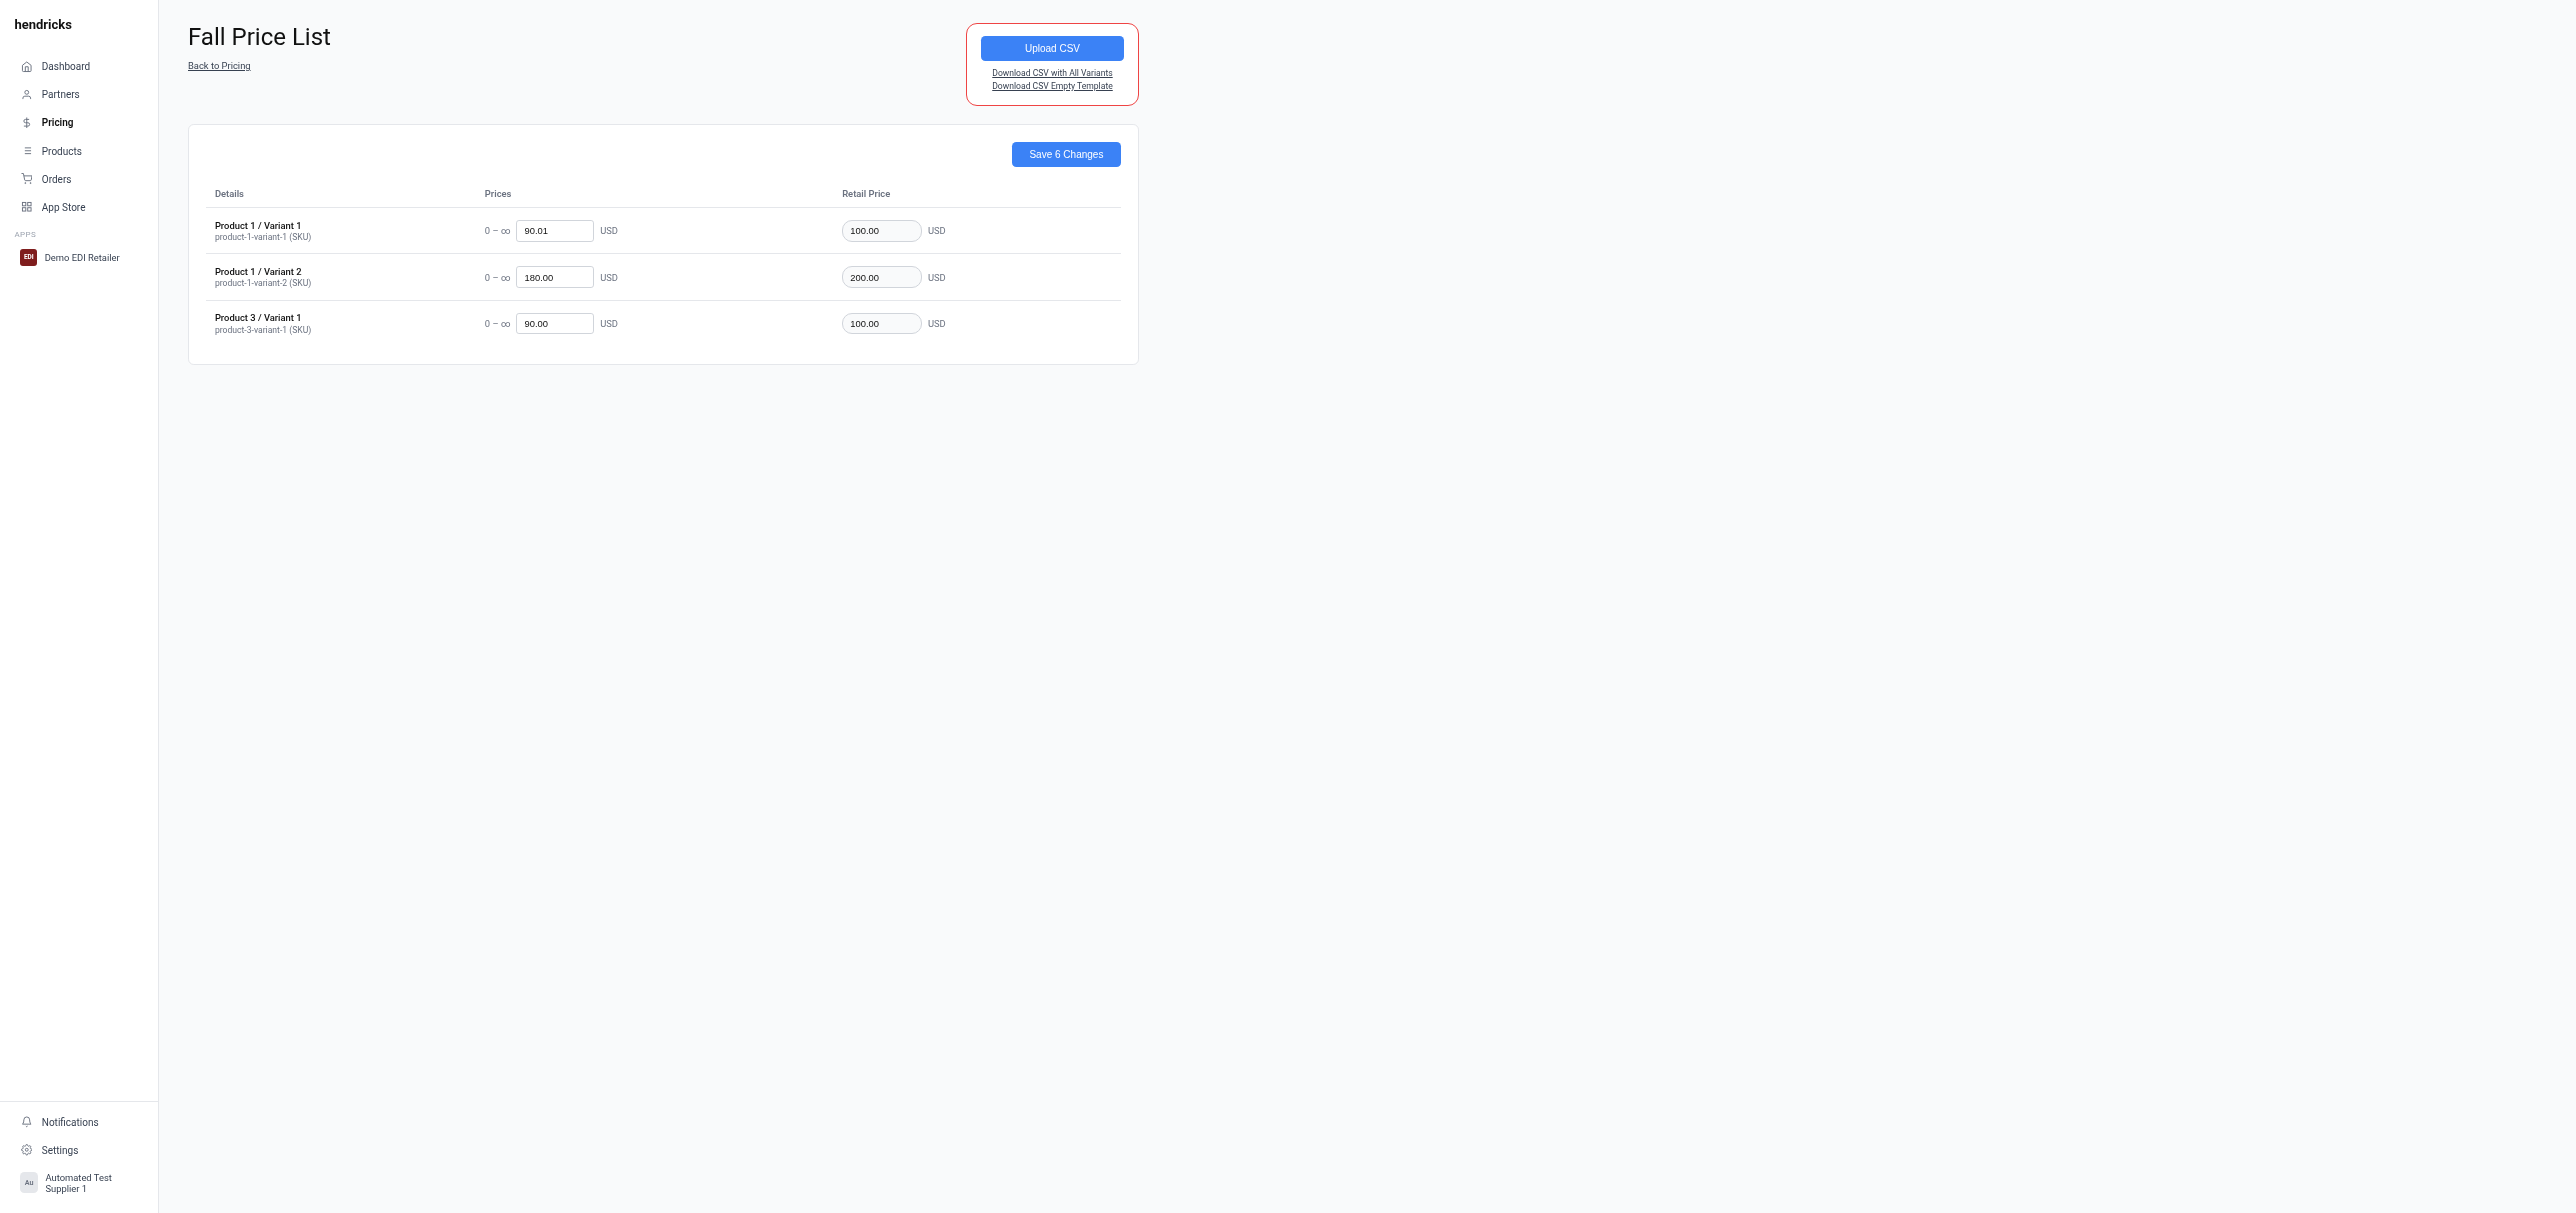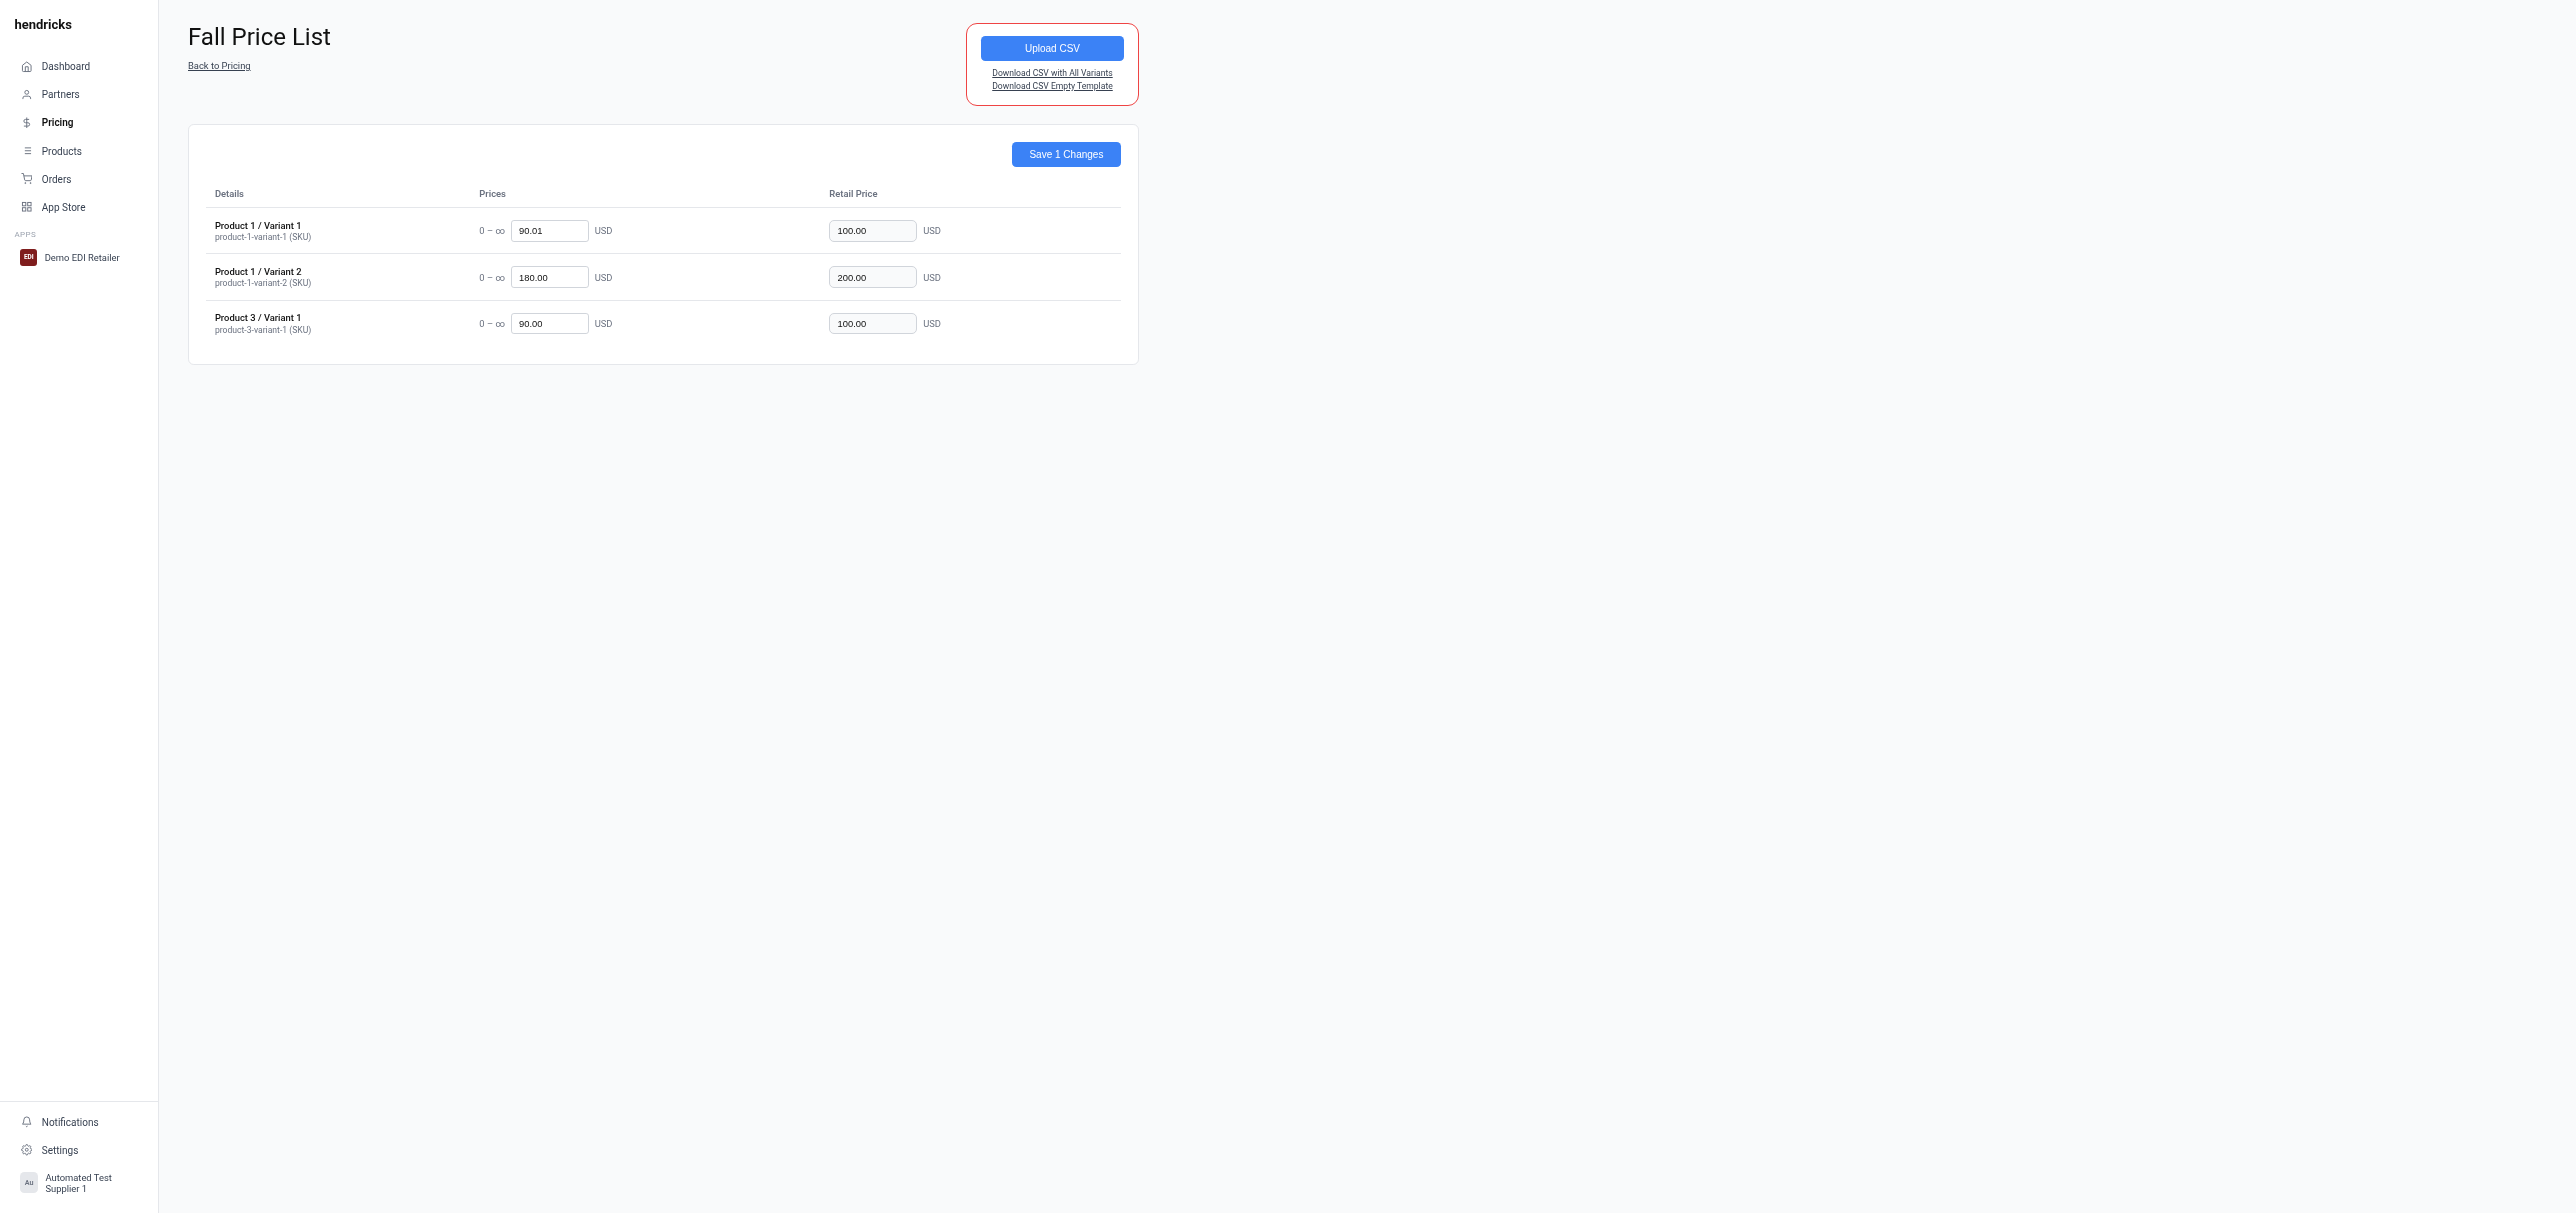"Save 1 Changes" button.save-btn { text: 1 -> 6 }
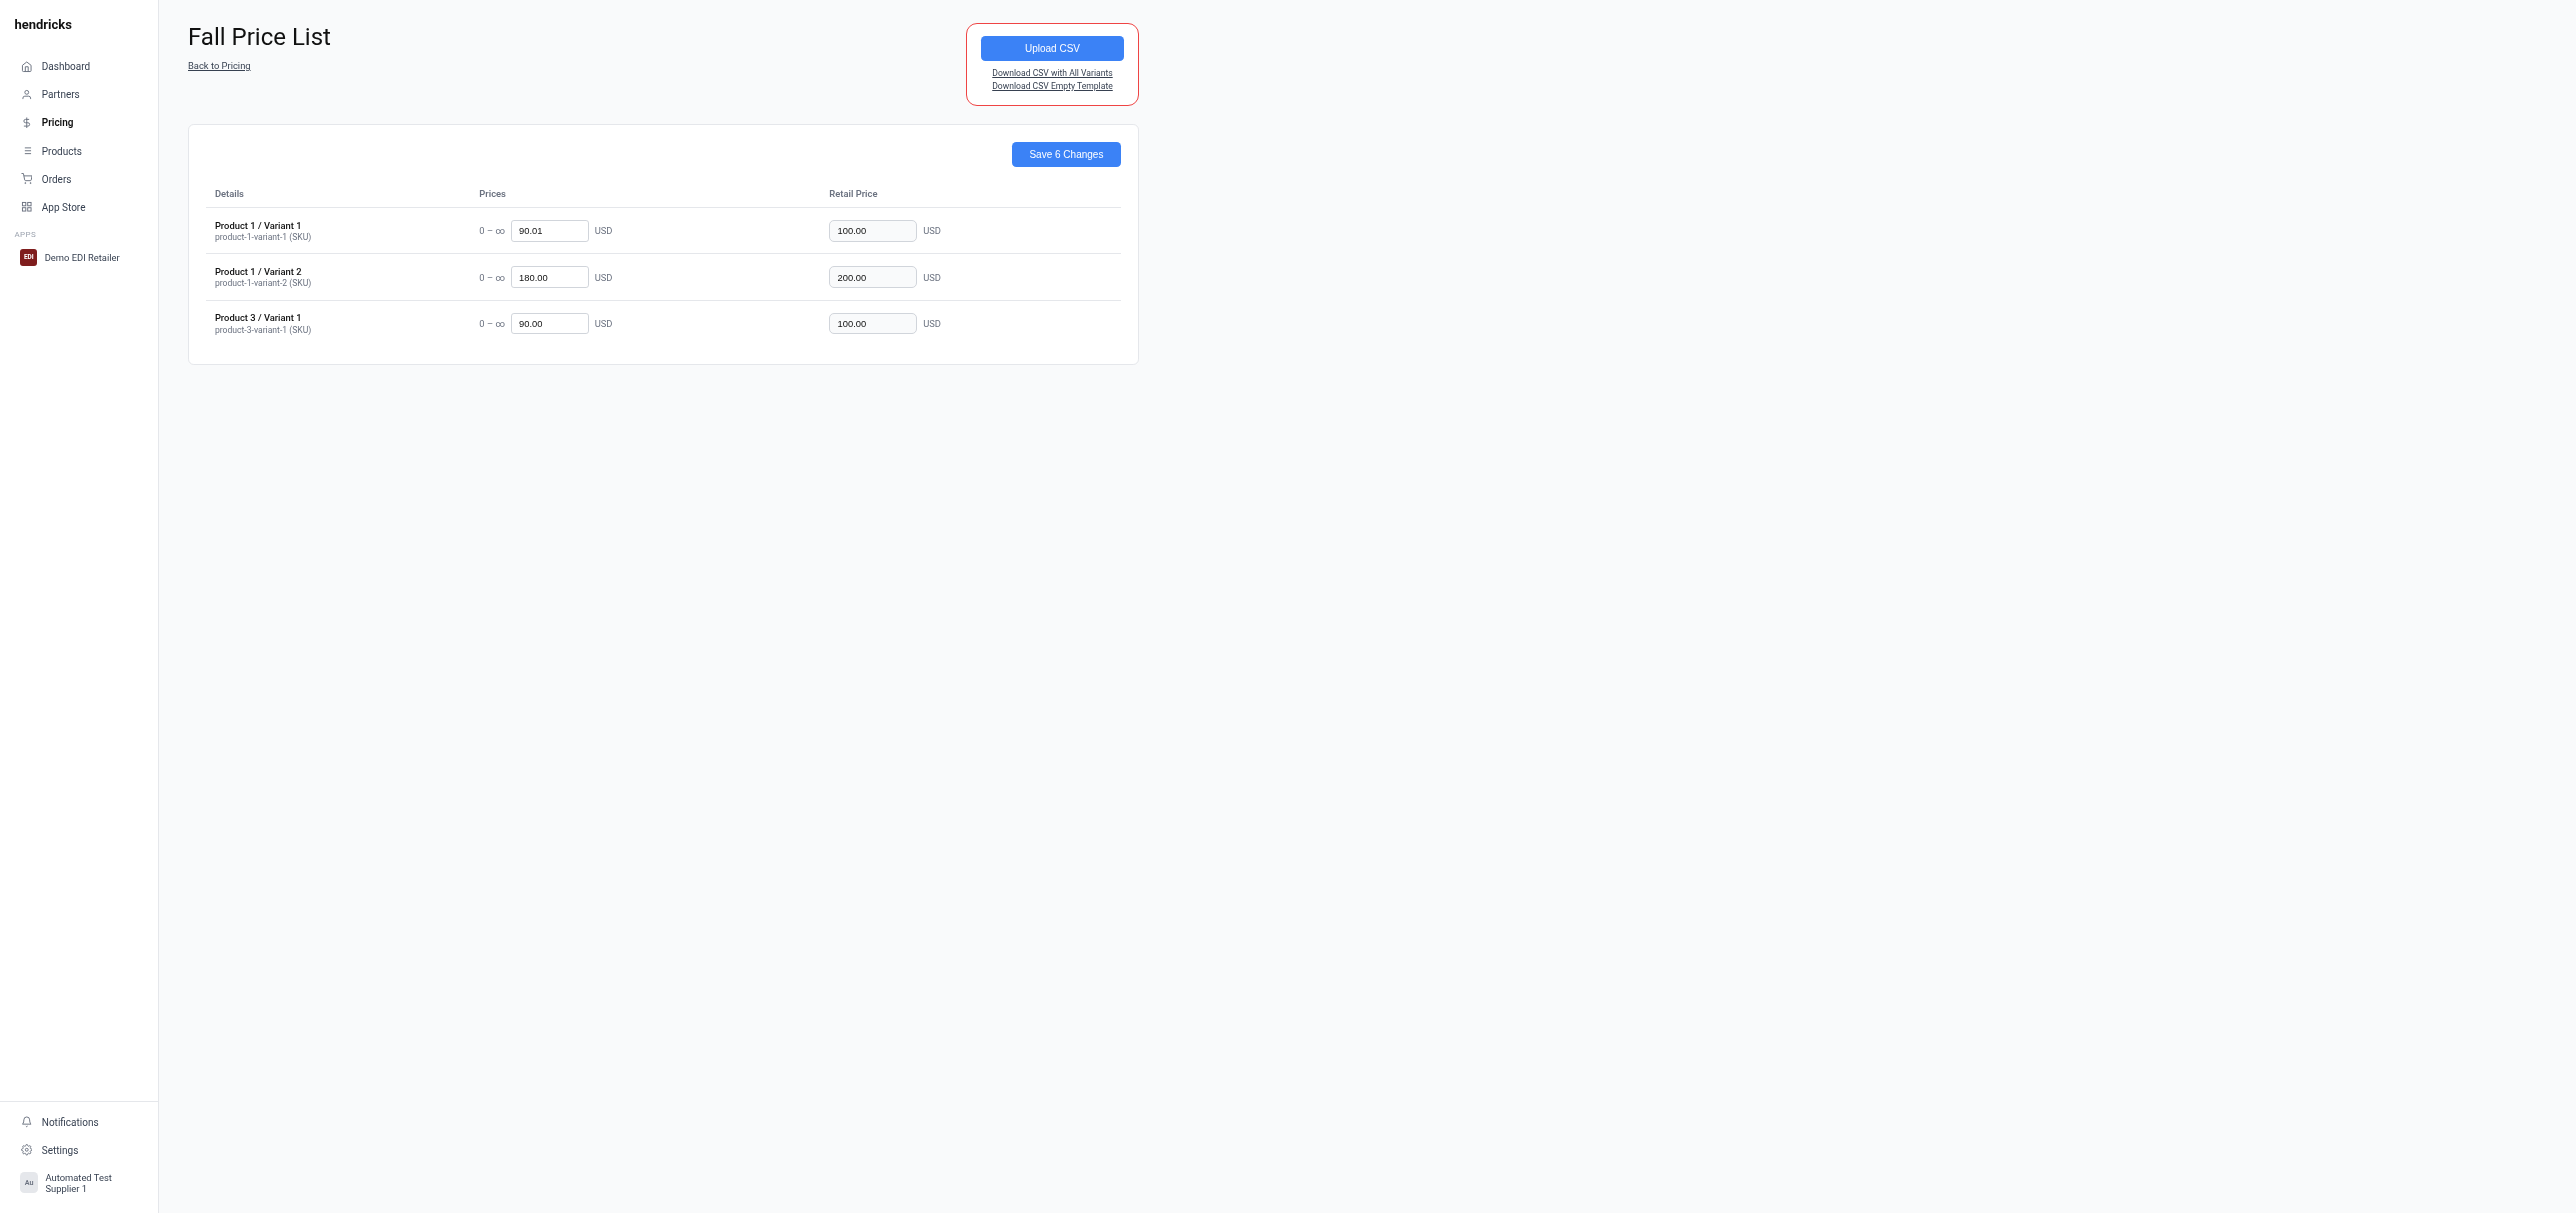"100.00" .retail-input { border-radius: 5px -> 10px; width: 88px -> 80px }
